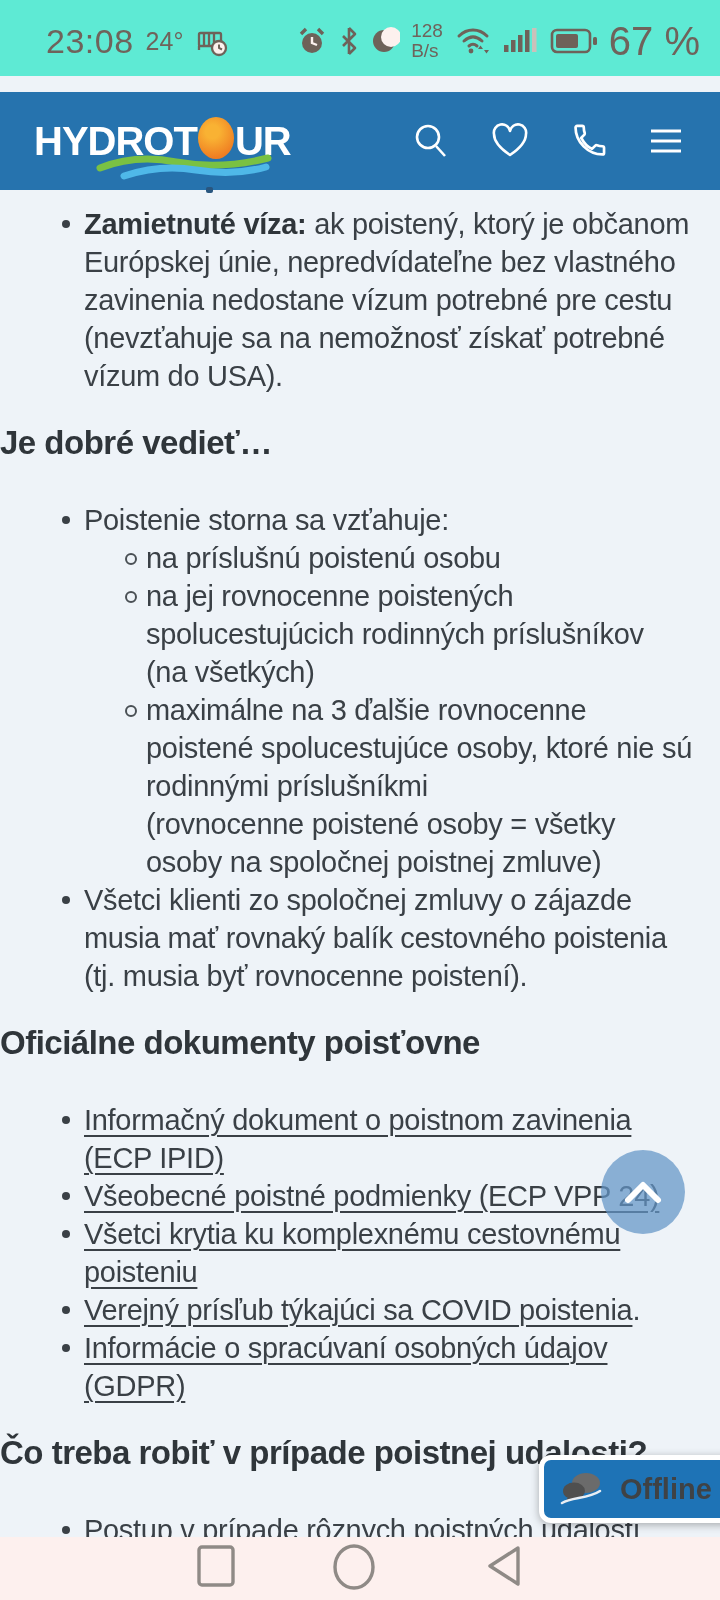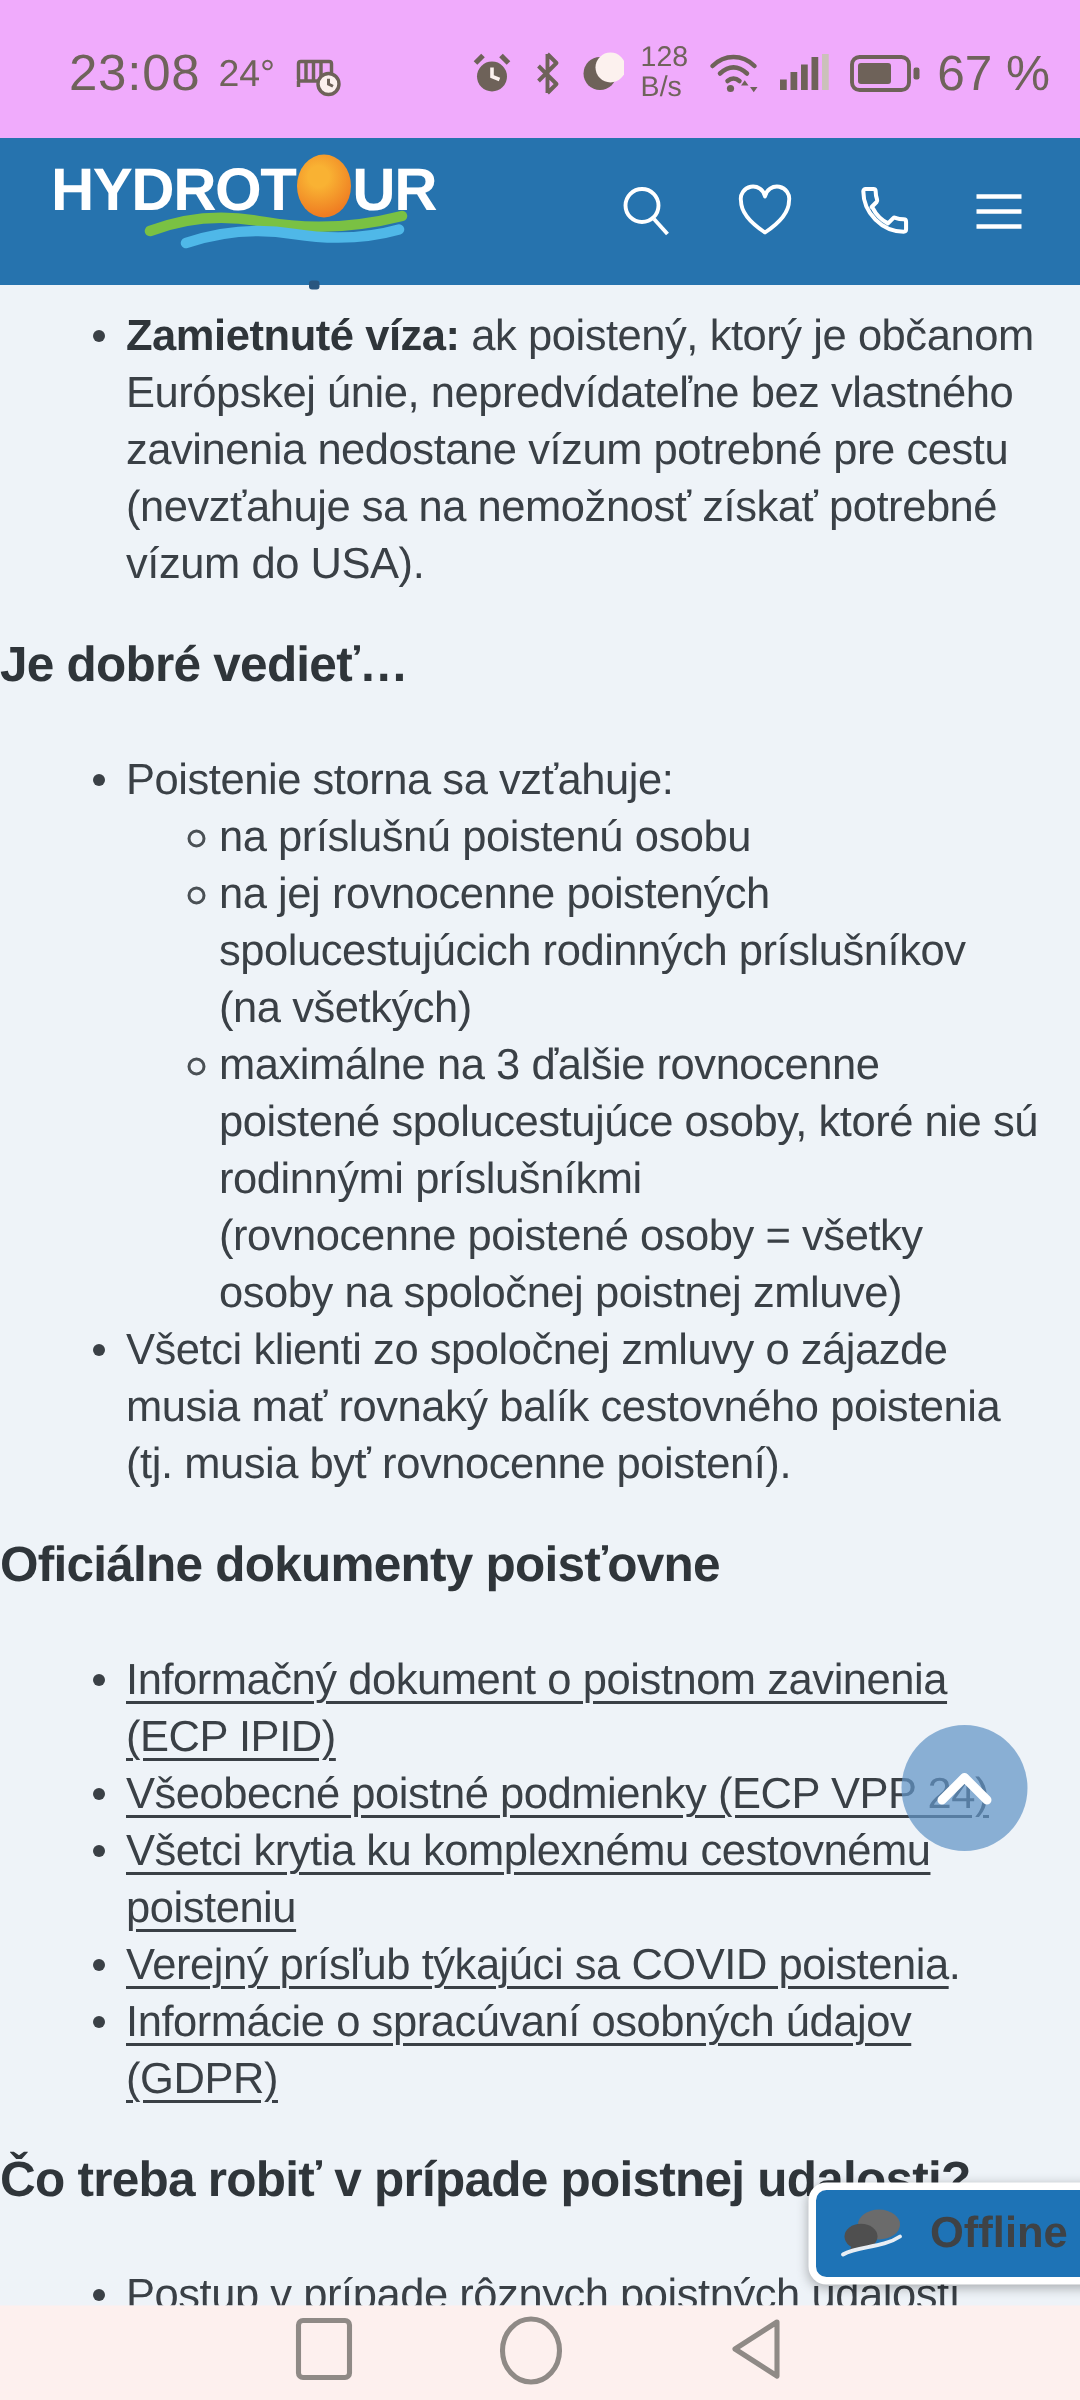"23:08" .status-bar { background: #f0abfc -> #5eead4; height: 92px -> 76px }
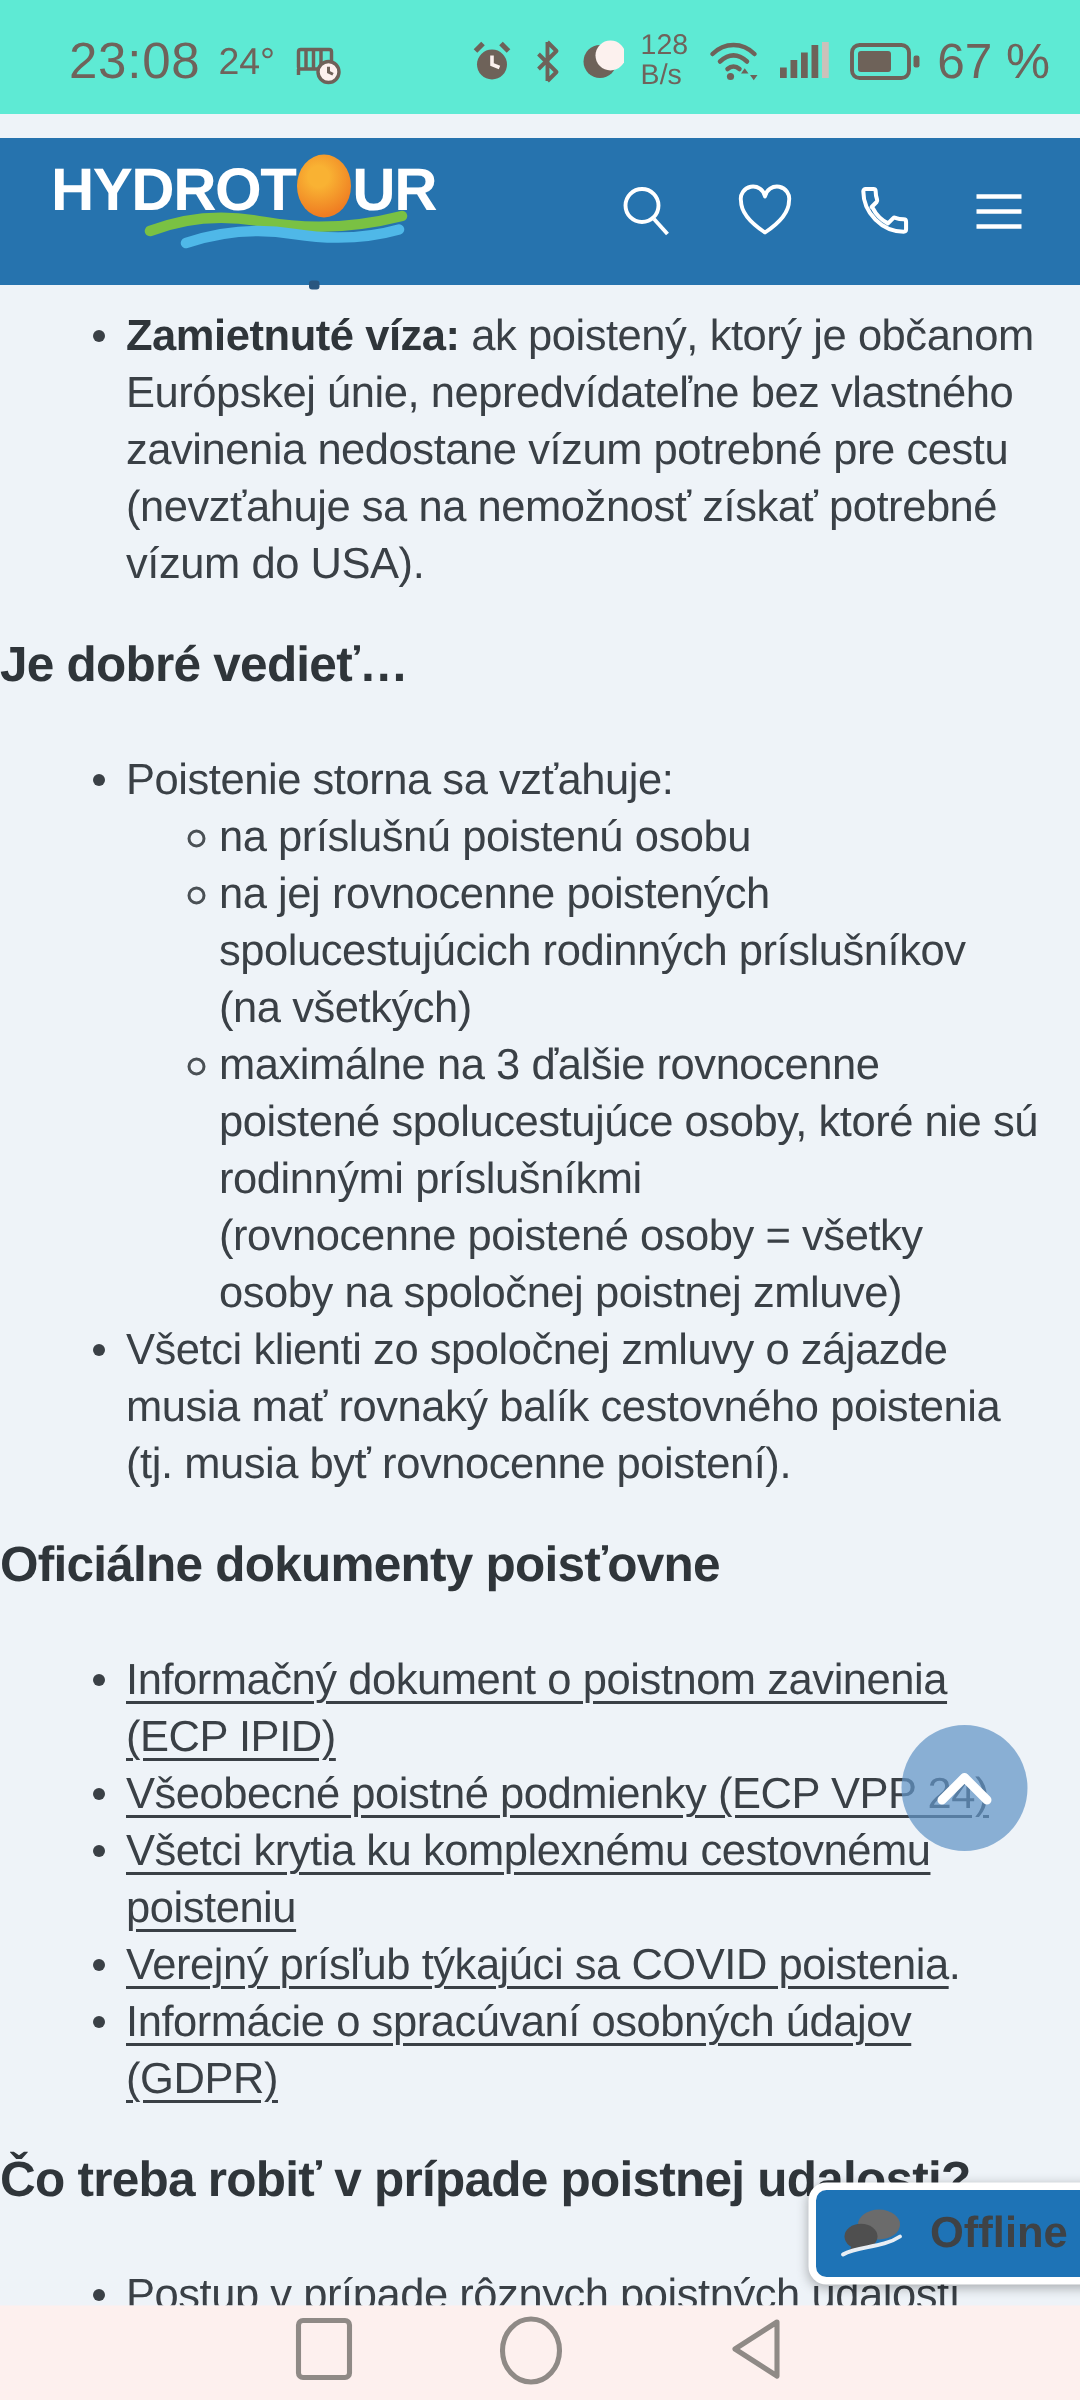"67 %" .sb-batt-text { font-size: 33px -> 40px }
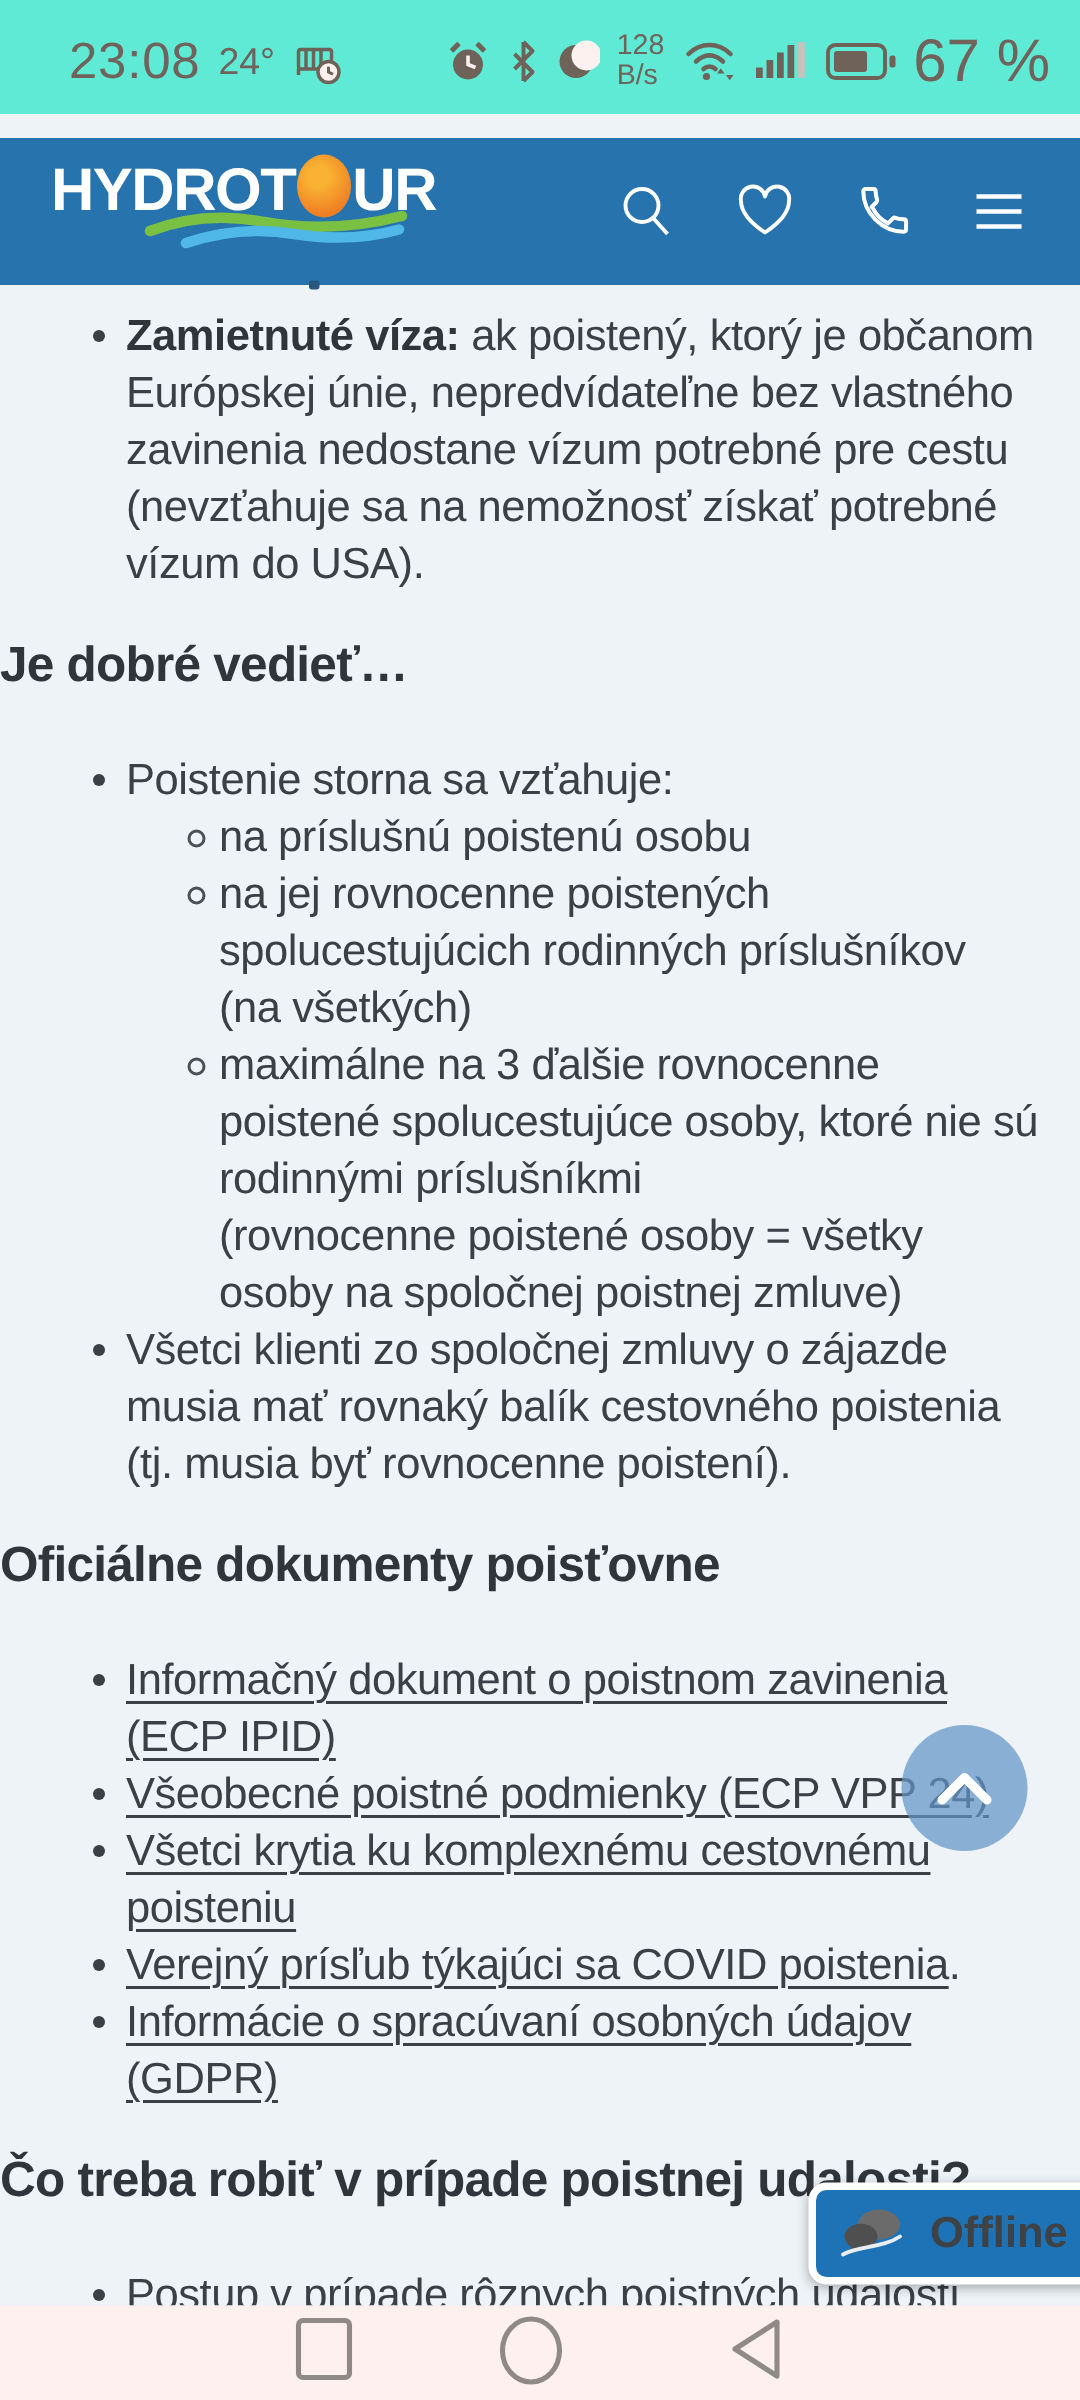"HYDROT" .header { align-items: flex-start -> center }
